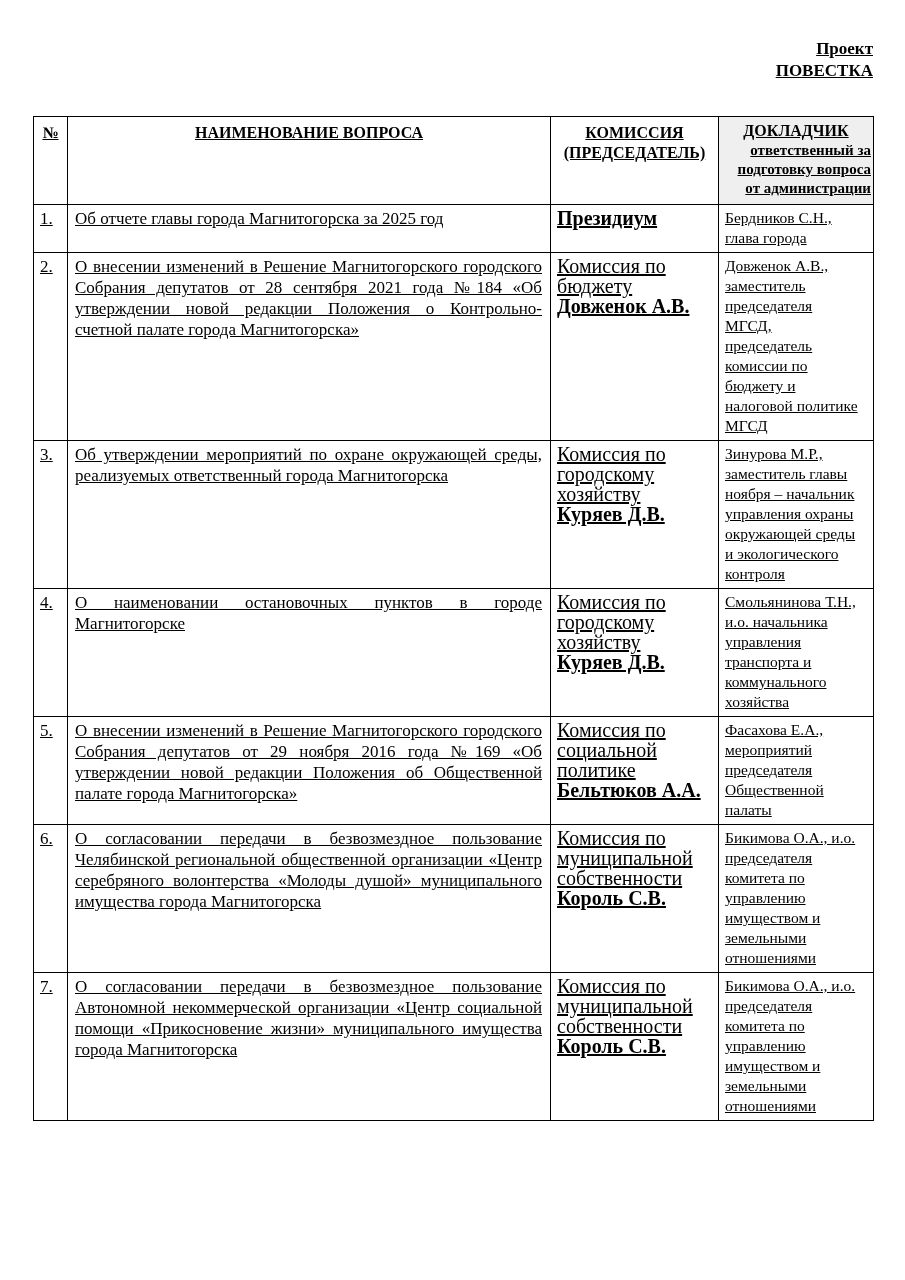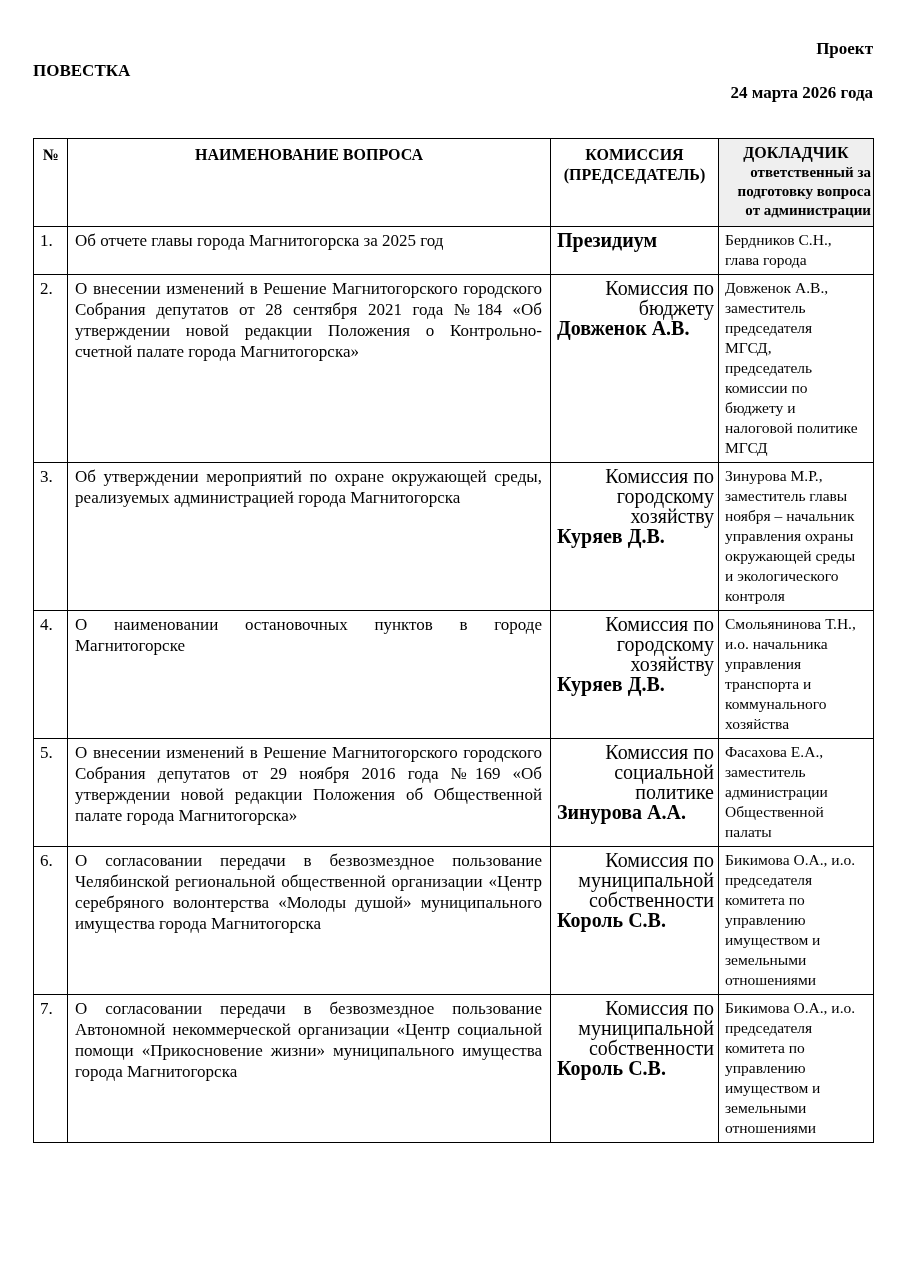"Проект" .page { text-decoration: none -> underline }
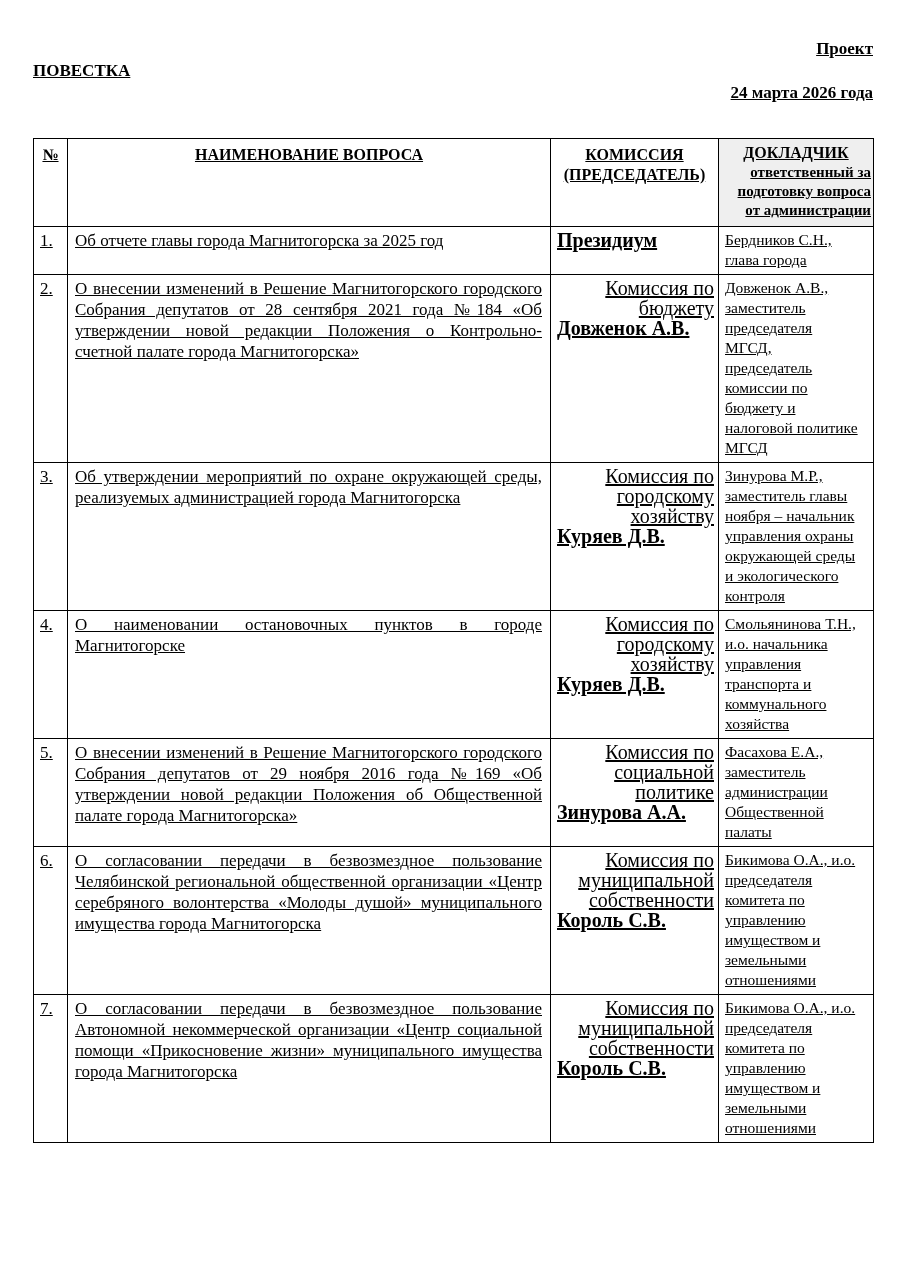"ПОВЕСТКА" .line-center { text-align: left -> right }
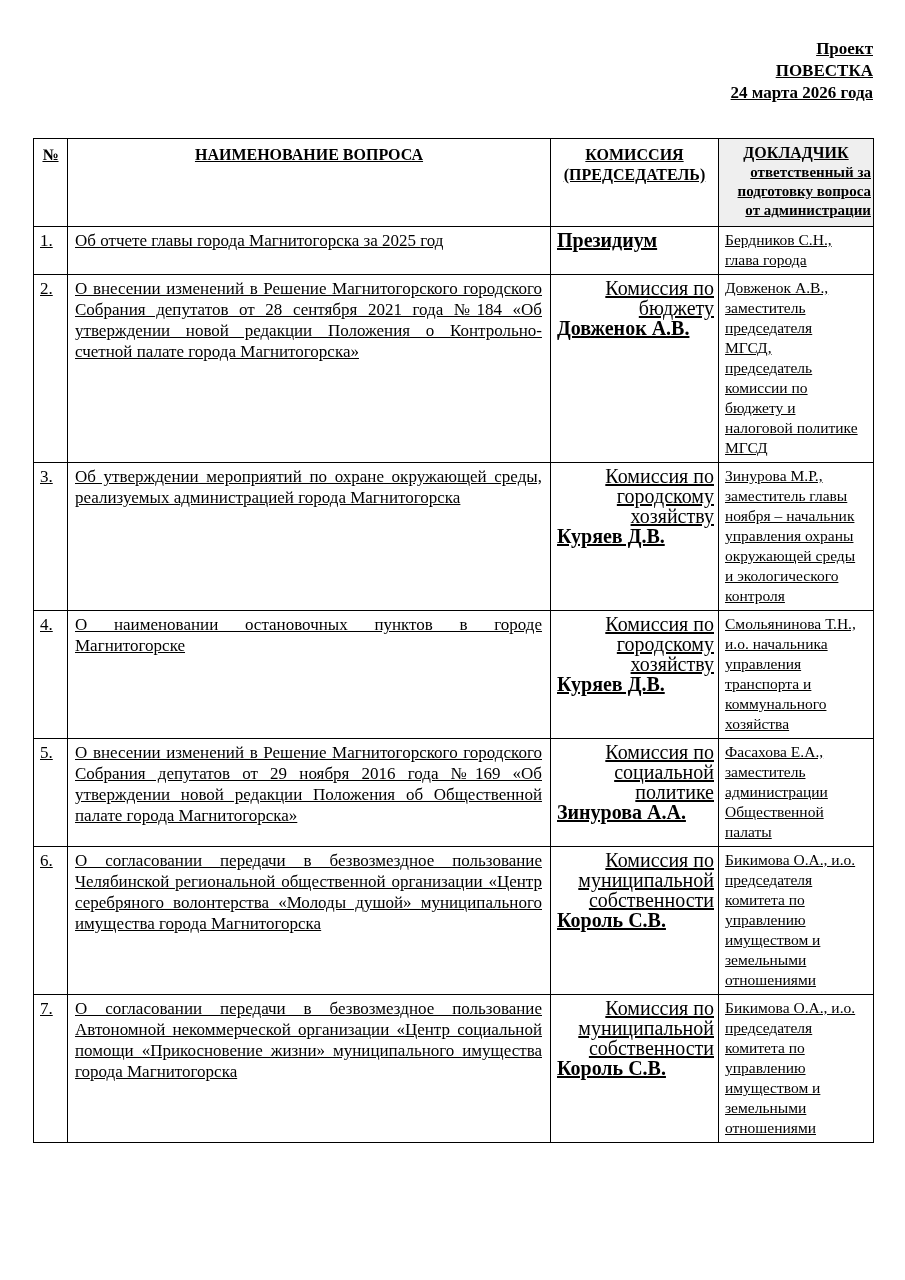"24 марта 2026 года" div.line-right { html: <div>24 марта 2026 года</div> -> none }
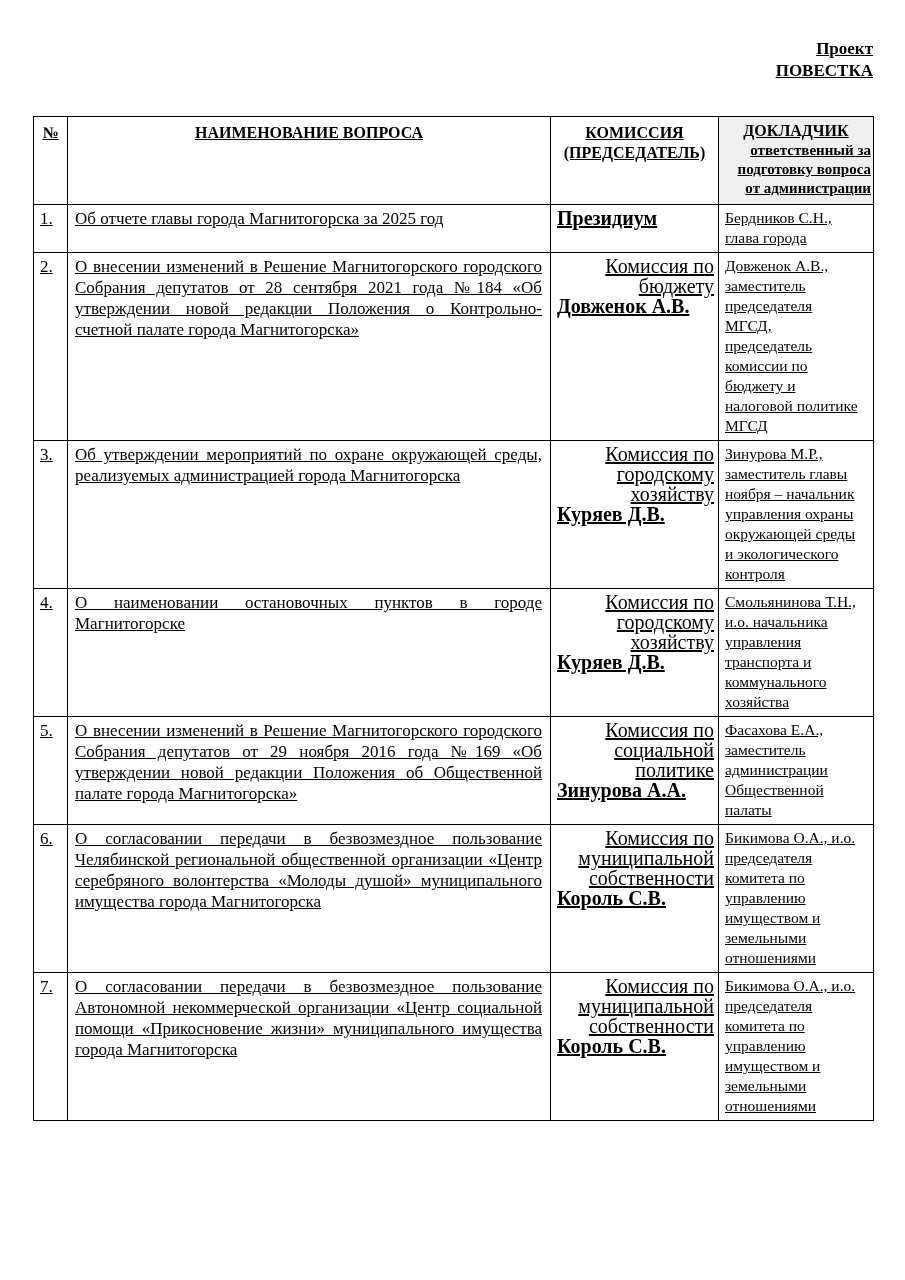"Комиссия по" td.c-com .com-name { text-align: right -> none }
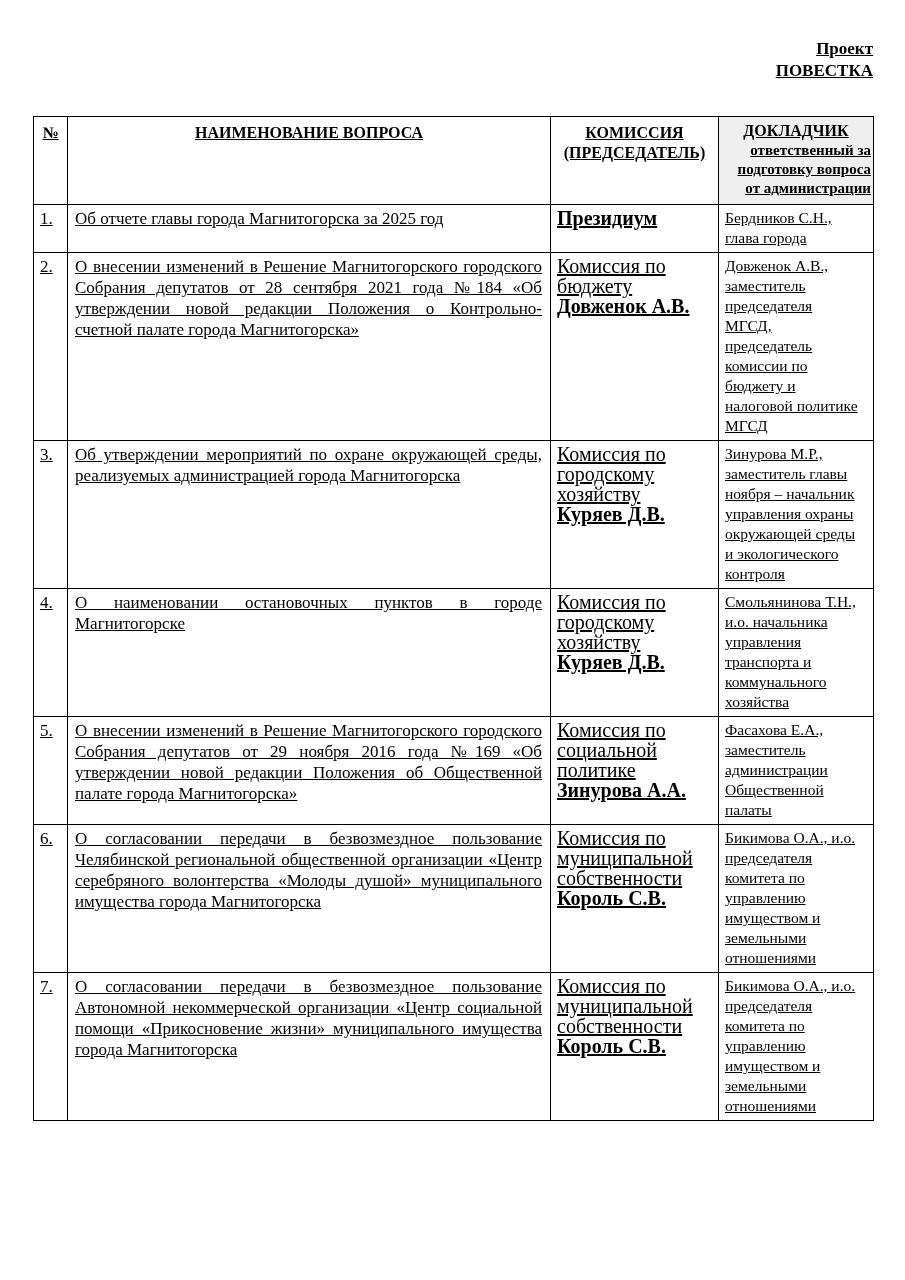"Об утверждении мероприятий по охране" td.c-q { text: администрацией -> ответственный }
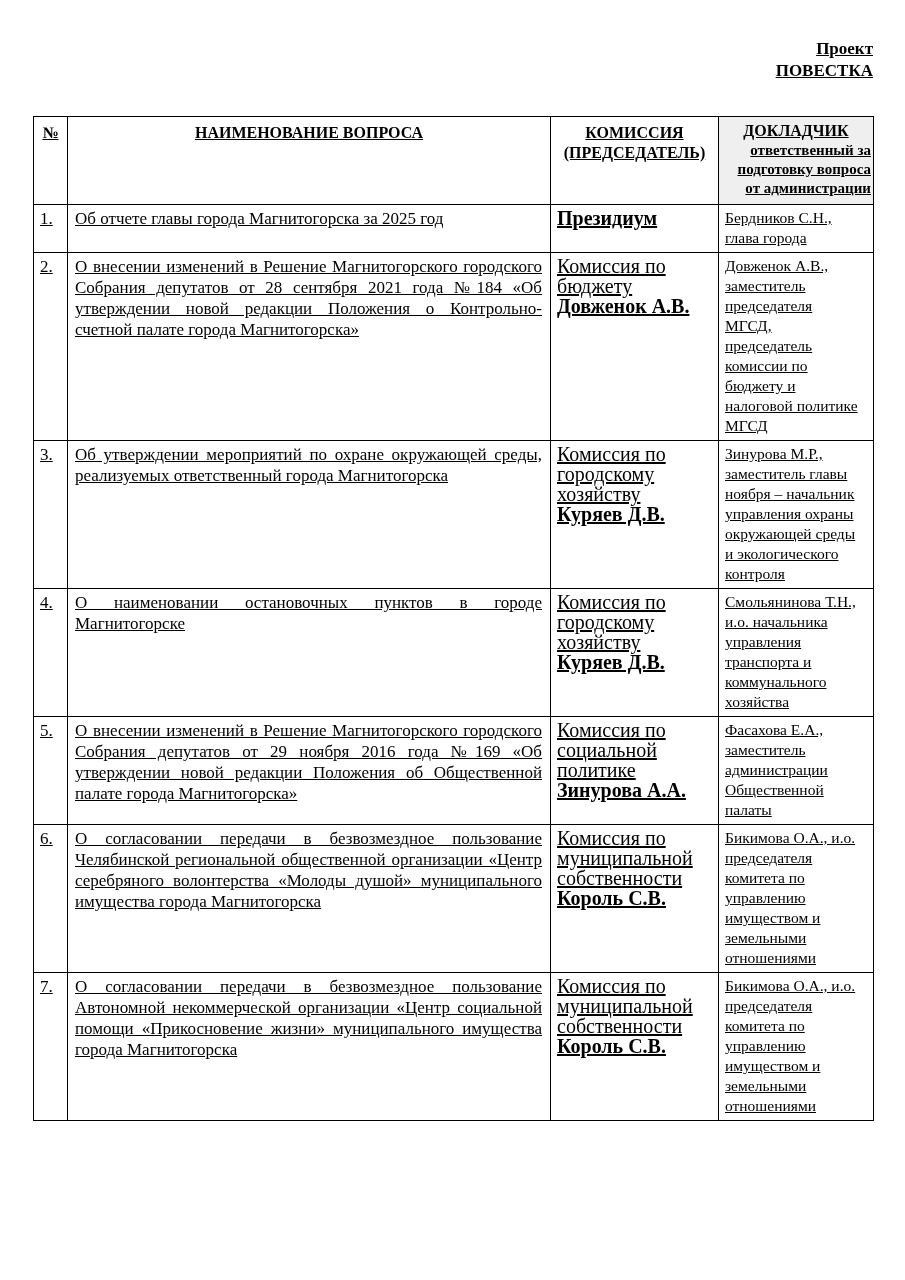"Фасахова Е.А., заместитель администрации" td.c-sp { text: заместитель администрации -> мероприятий председателя }
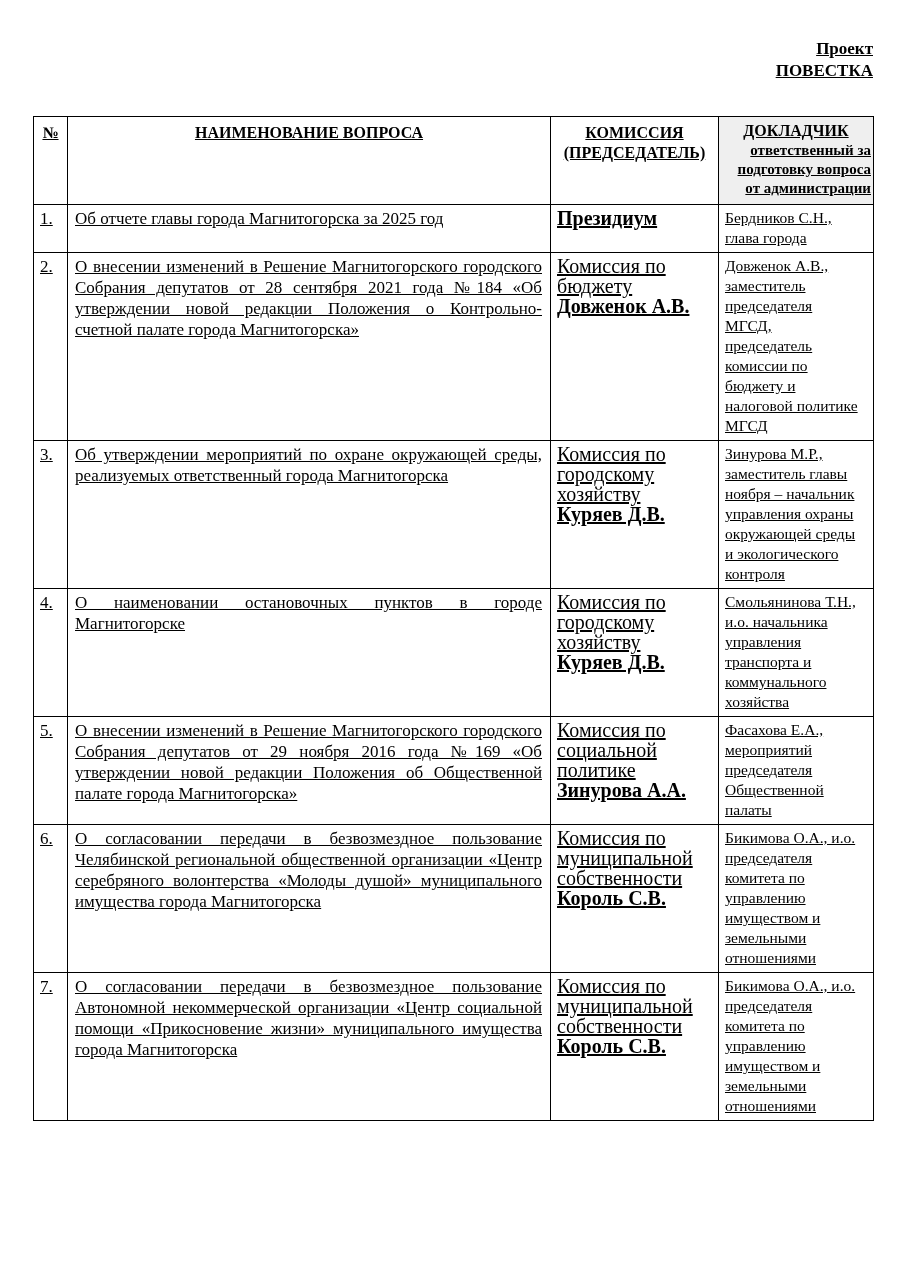"Зинурова А.А." span.com-chair { text: Зинурова -> Бельтюков }
